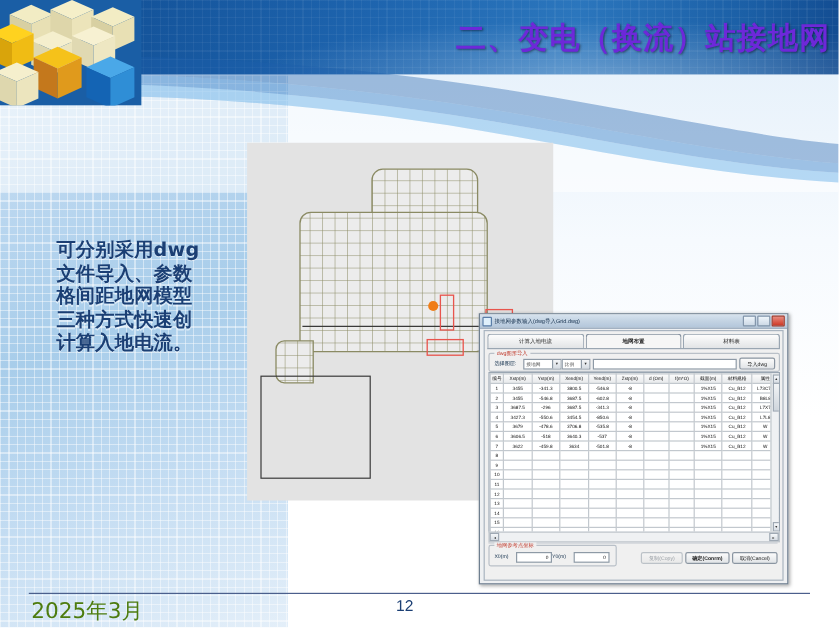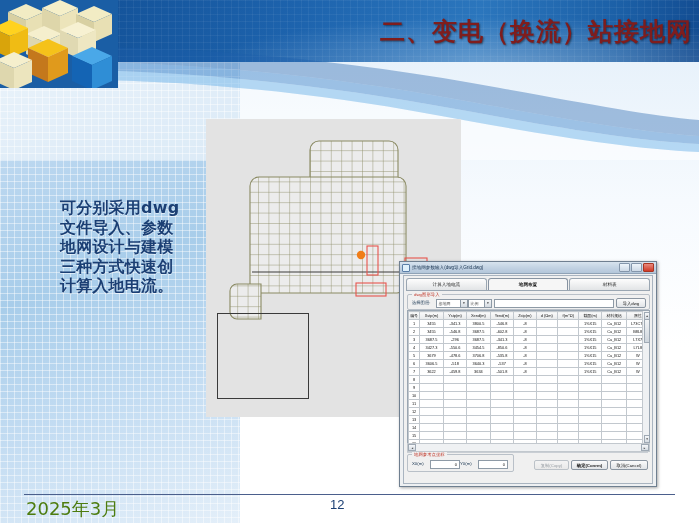"二、变电（换流）站接地网" .title { color: #7f1d1d -> #6d28d9 }
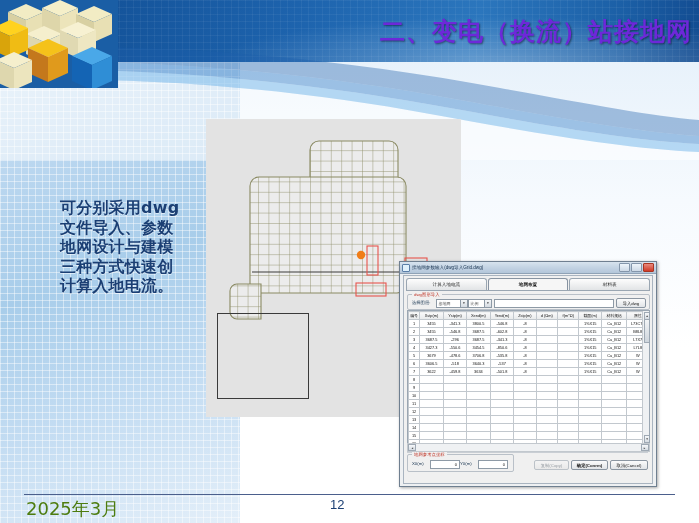"可分别采用dwg" .bodytext { left: 60px -> 47px }
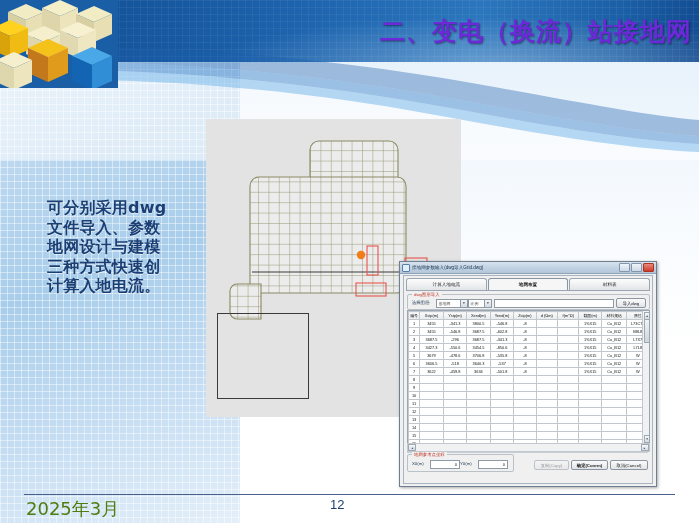"地网设计与建模" div { text: 地网设计与建模 -> 格间距地网模型 }
